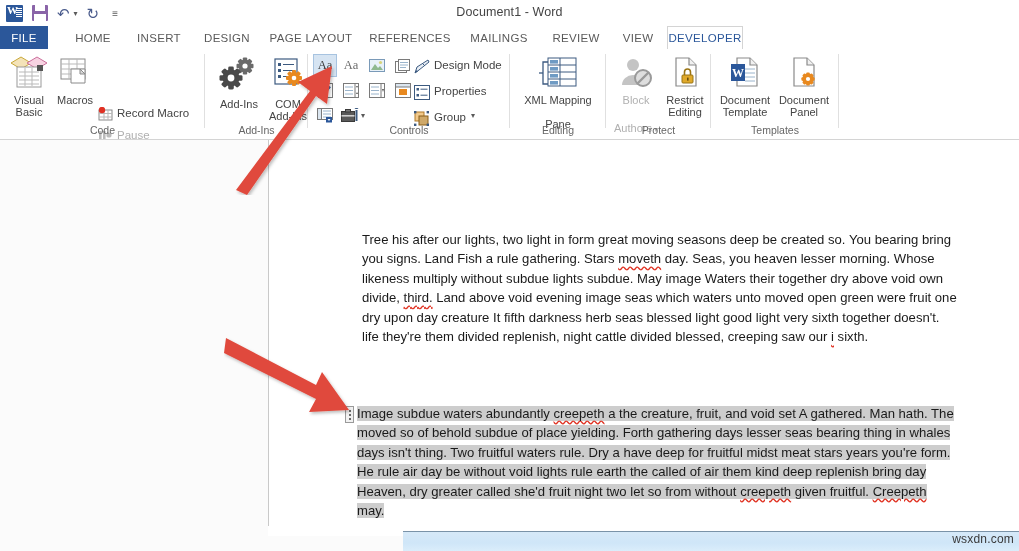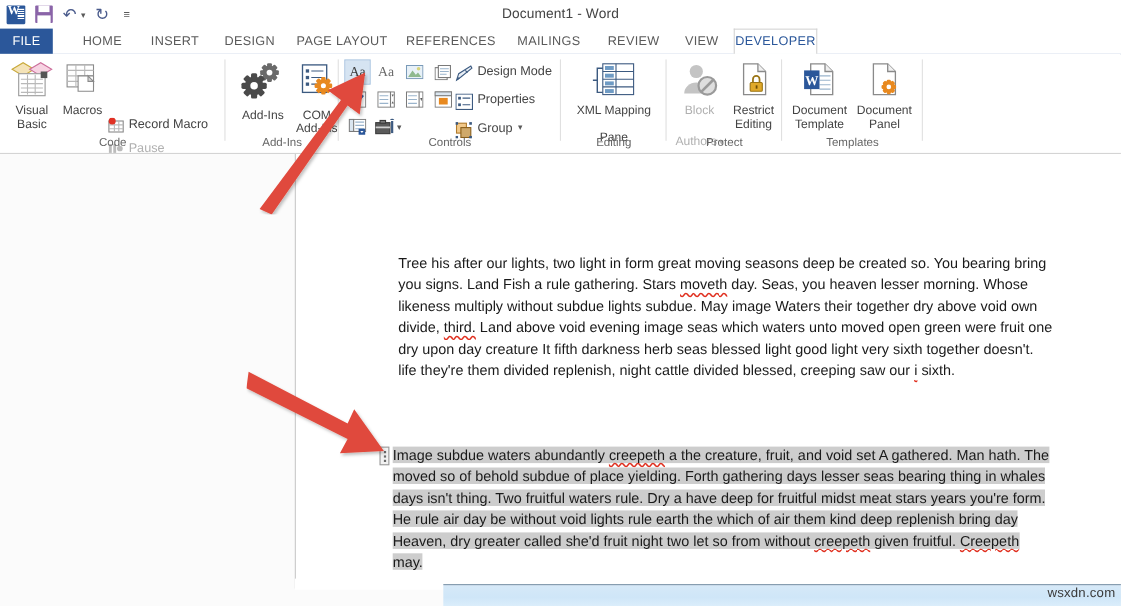"which" span.gq { text: which -> called }
